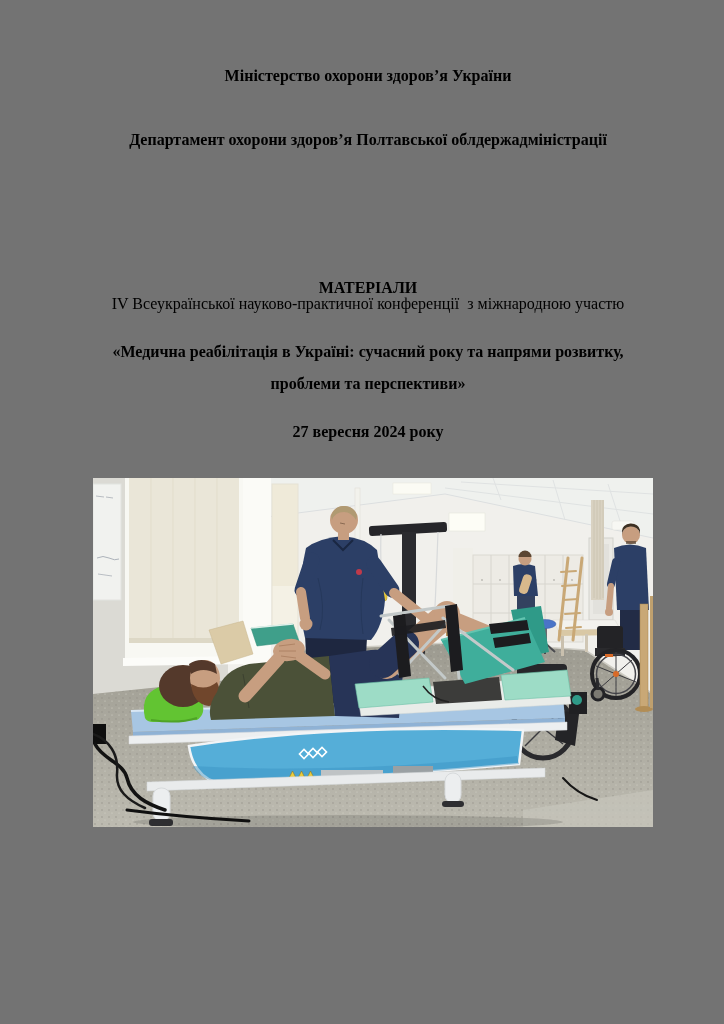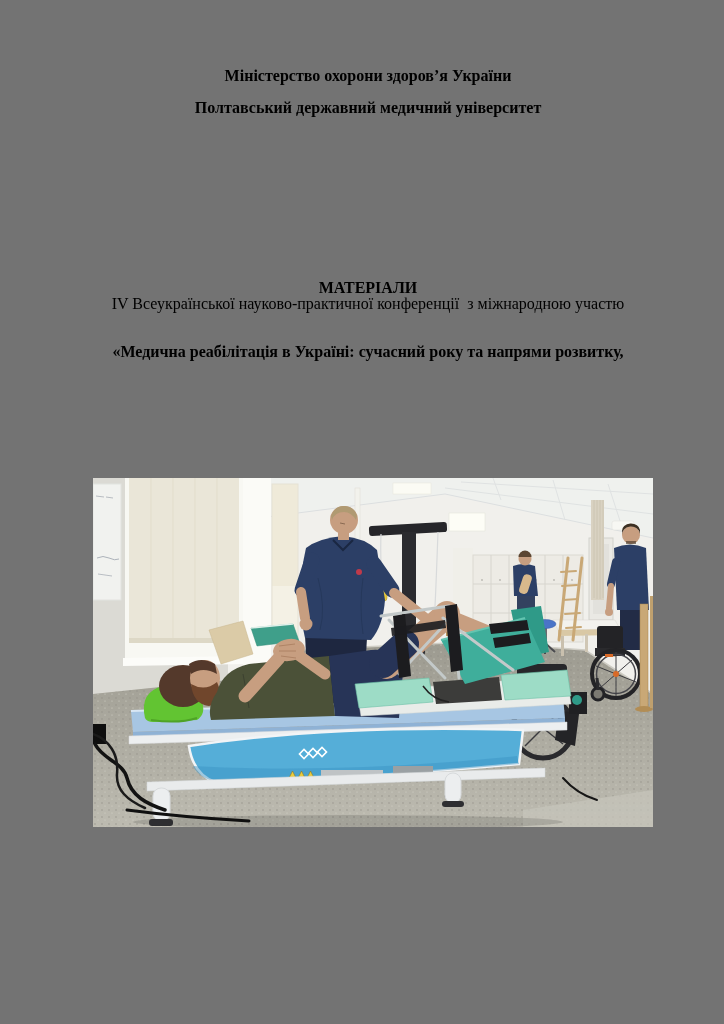"Полтавський державний медичний" div.tline { html: <div>Полтавський державний медичний університет</div> -> none }
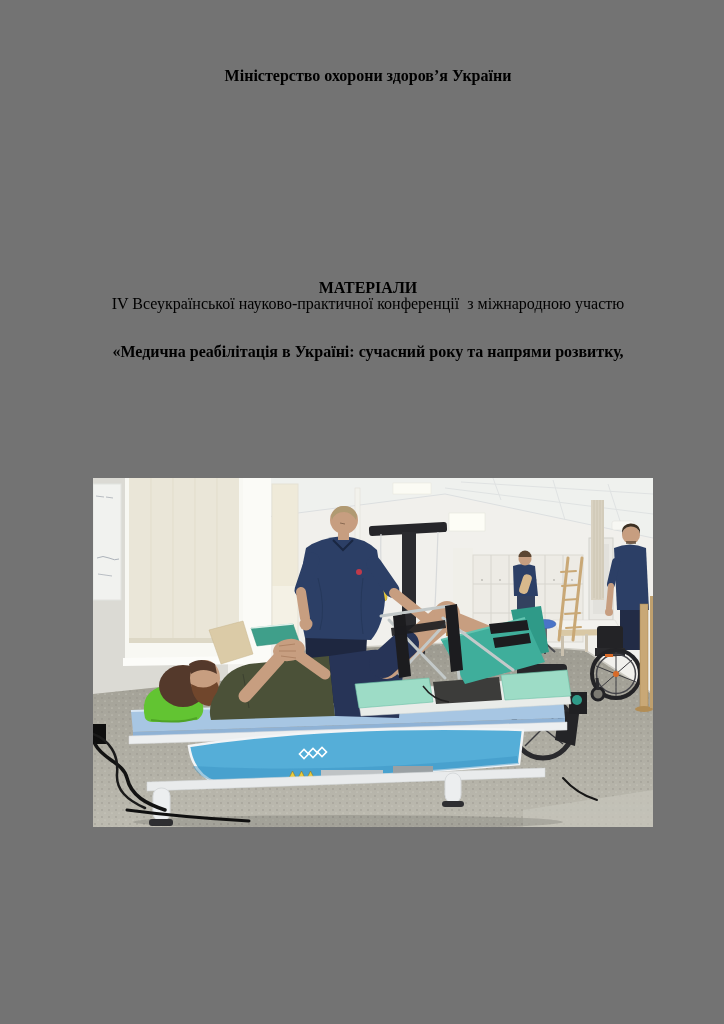"Департамент охорони здоров’я Полтавської" div.tline { html: none -> <div>Департамент охорони здоров’я Полтавської облдержадміністрації</div> }
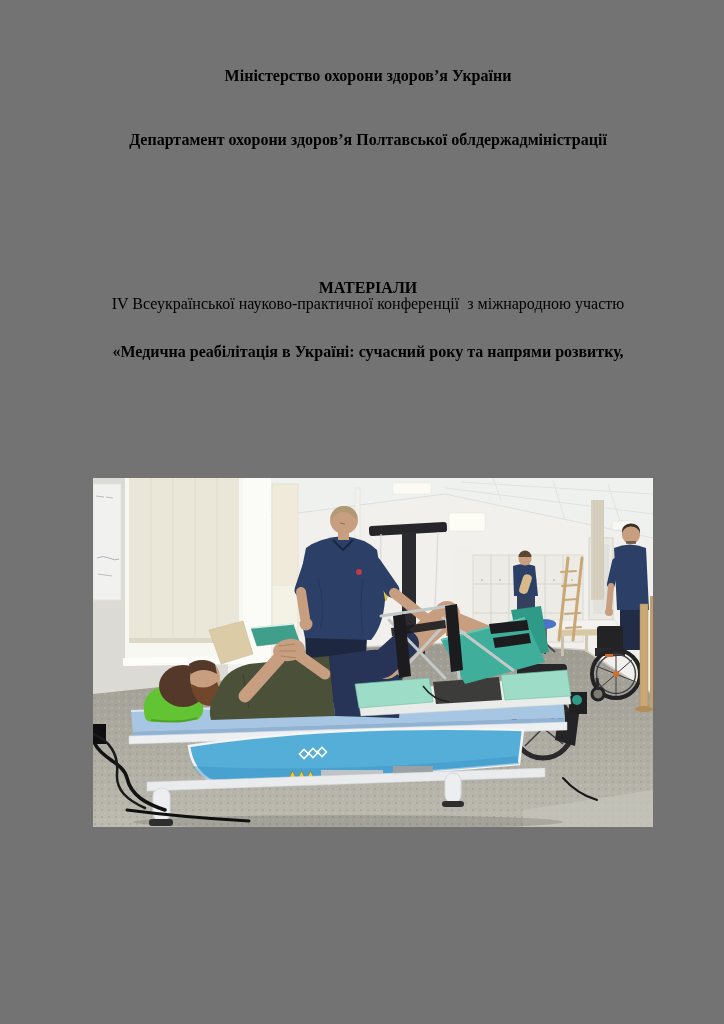"проблеми та перспективи»" div.tline { html: none -> <div>проблеми та перспективи»</div> }
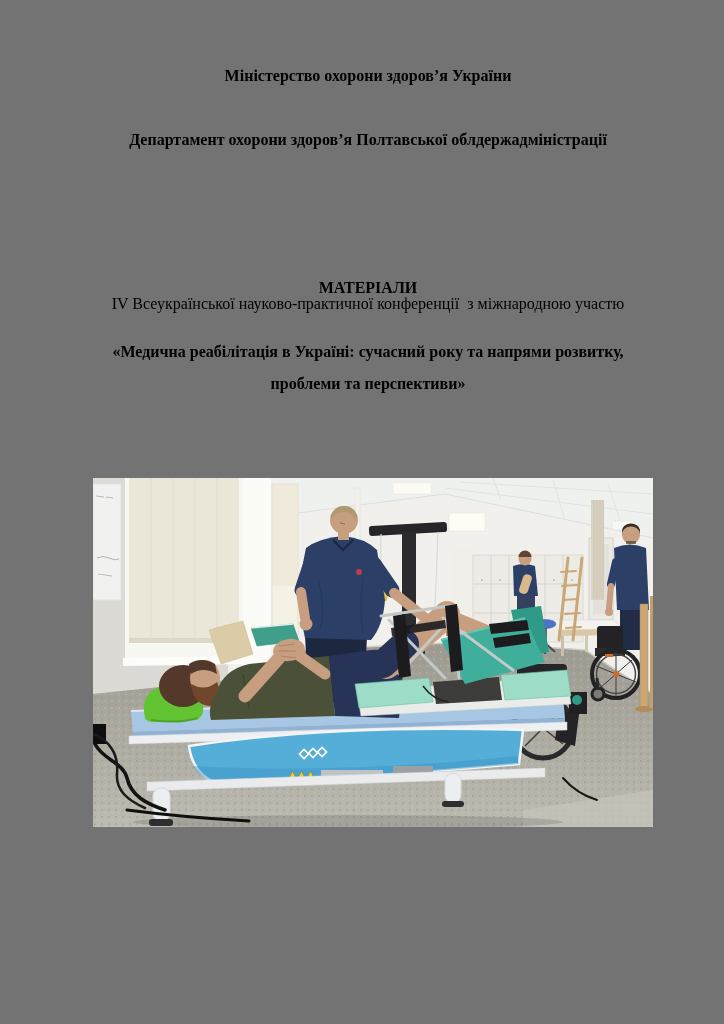"27 вересня 2024 року" div.tline { html: none -> <div>27 вересня 2024 року</div> }
